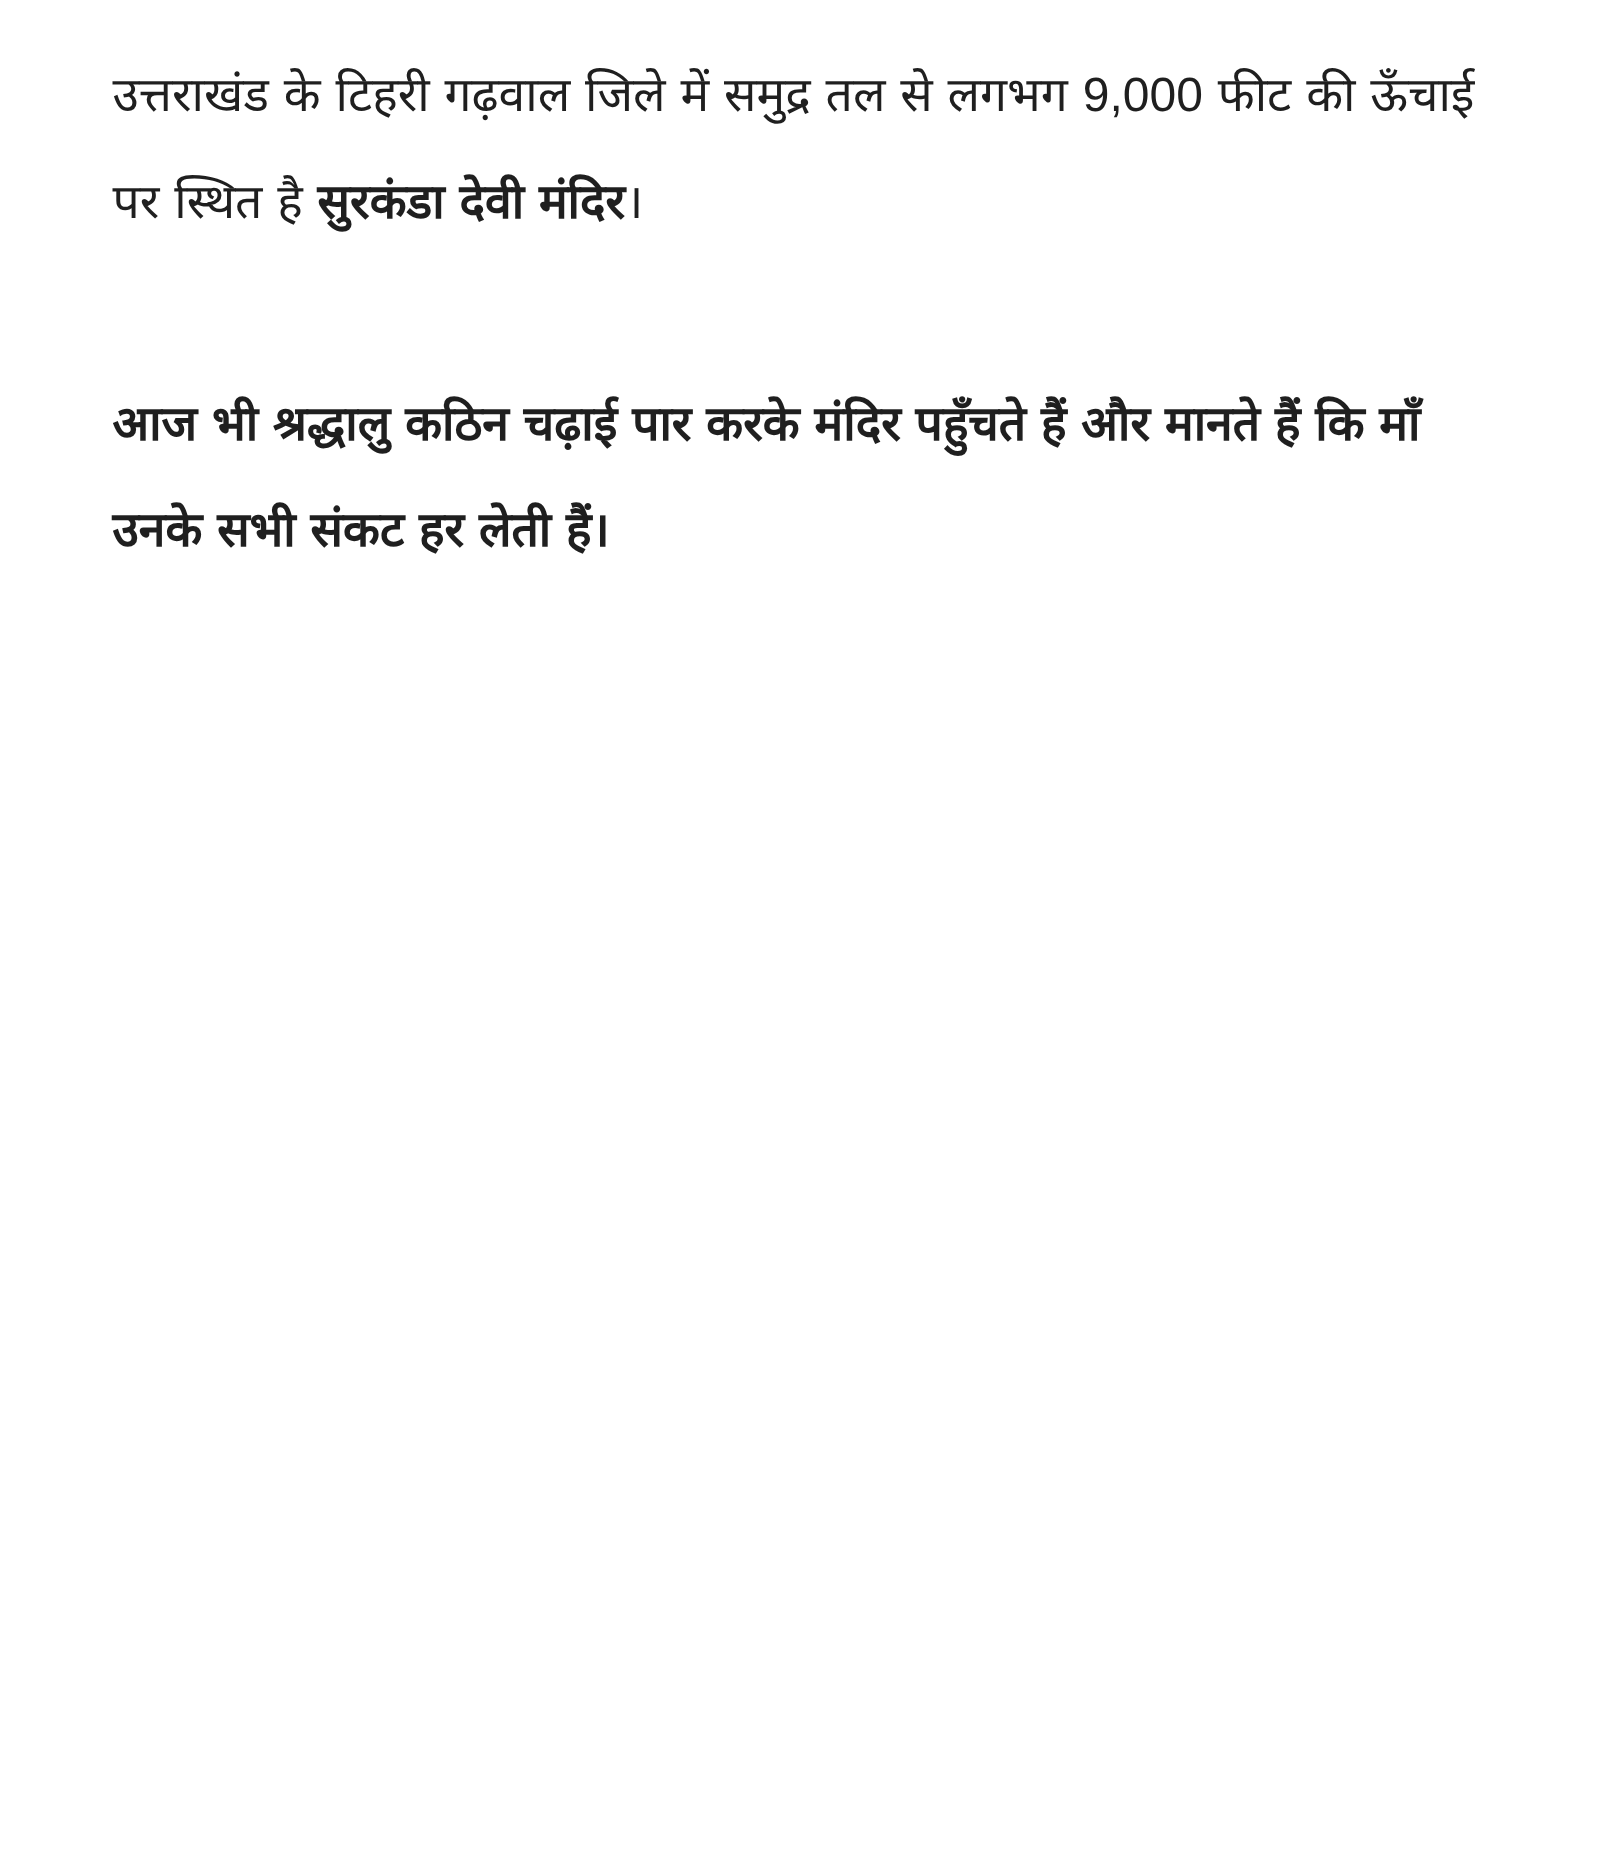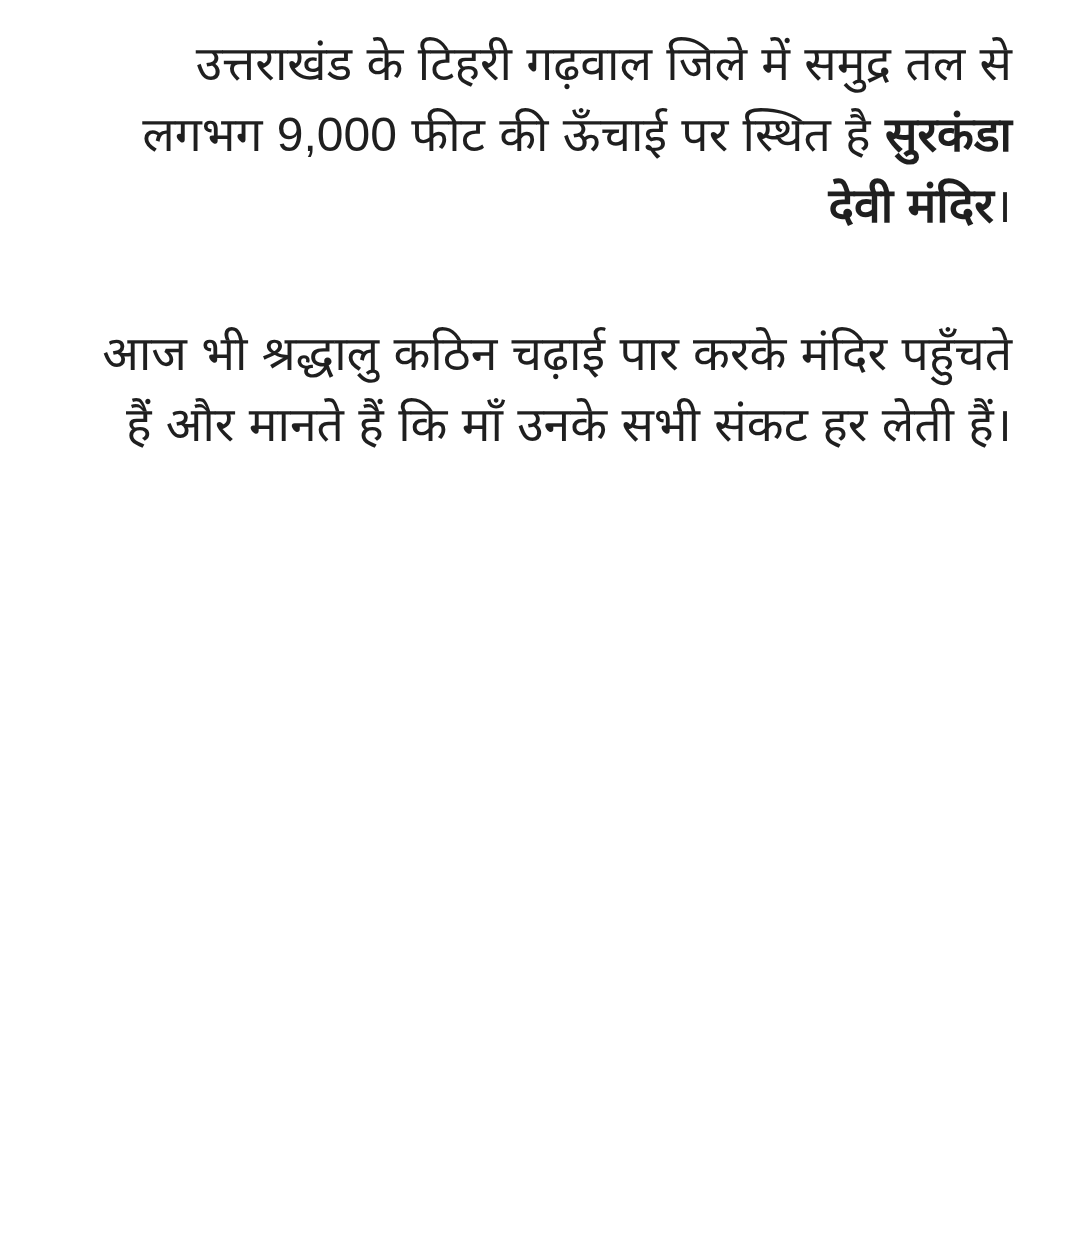"उत्तराखंड के टिहरी गढ़वाल जिले" .para { font-size: 48px -> 32px; text-align: right -> left }
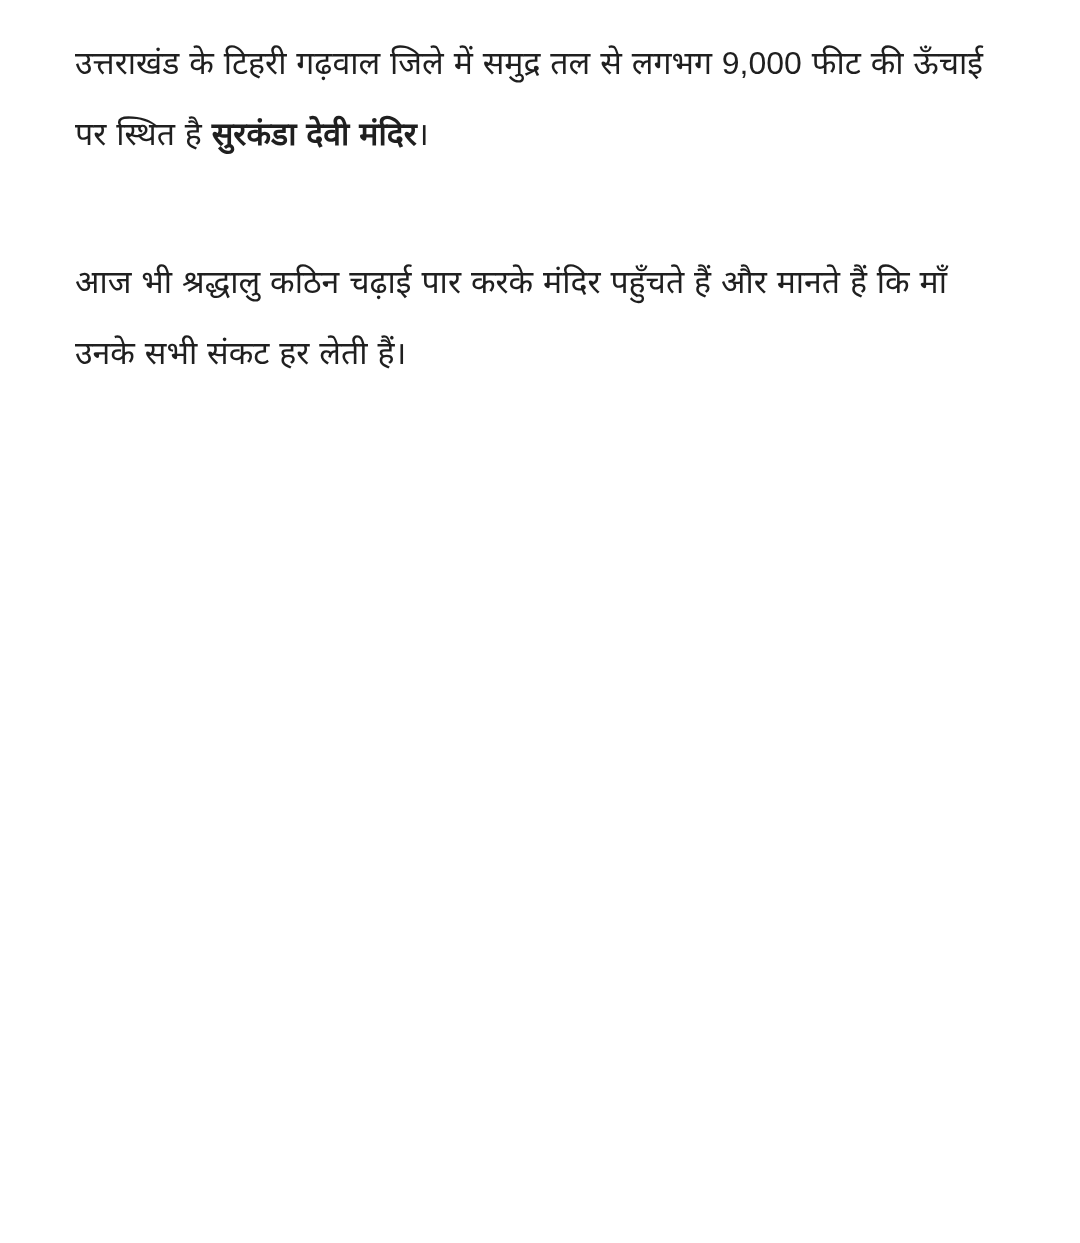"आज भी श्रद्धालु कठिन चढ़ाई" .para:last-child { font-weight: none -> bold }
